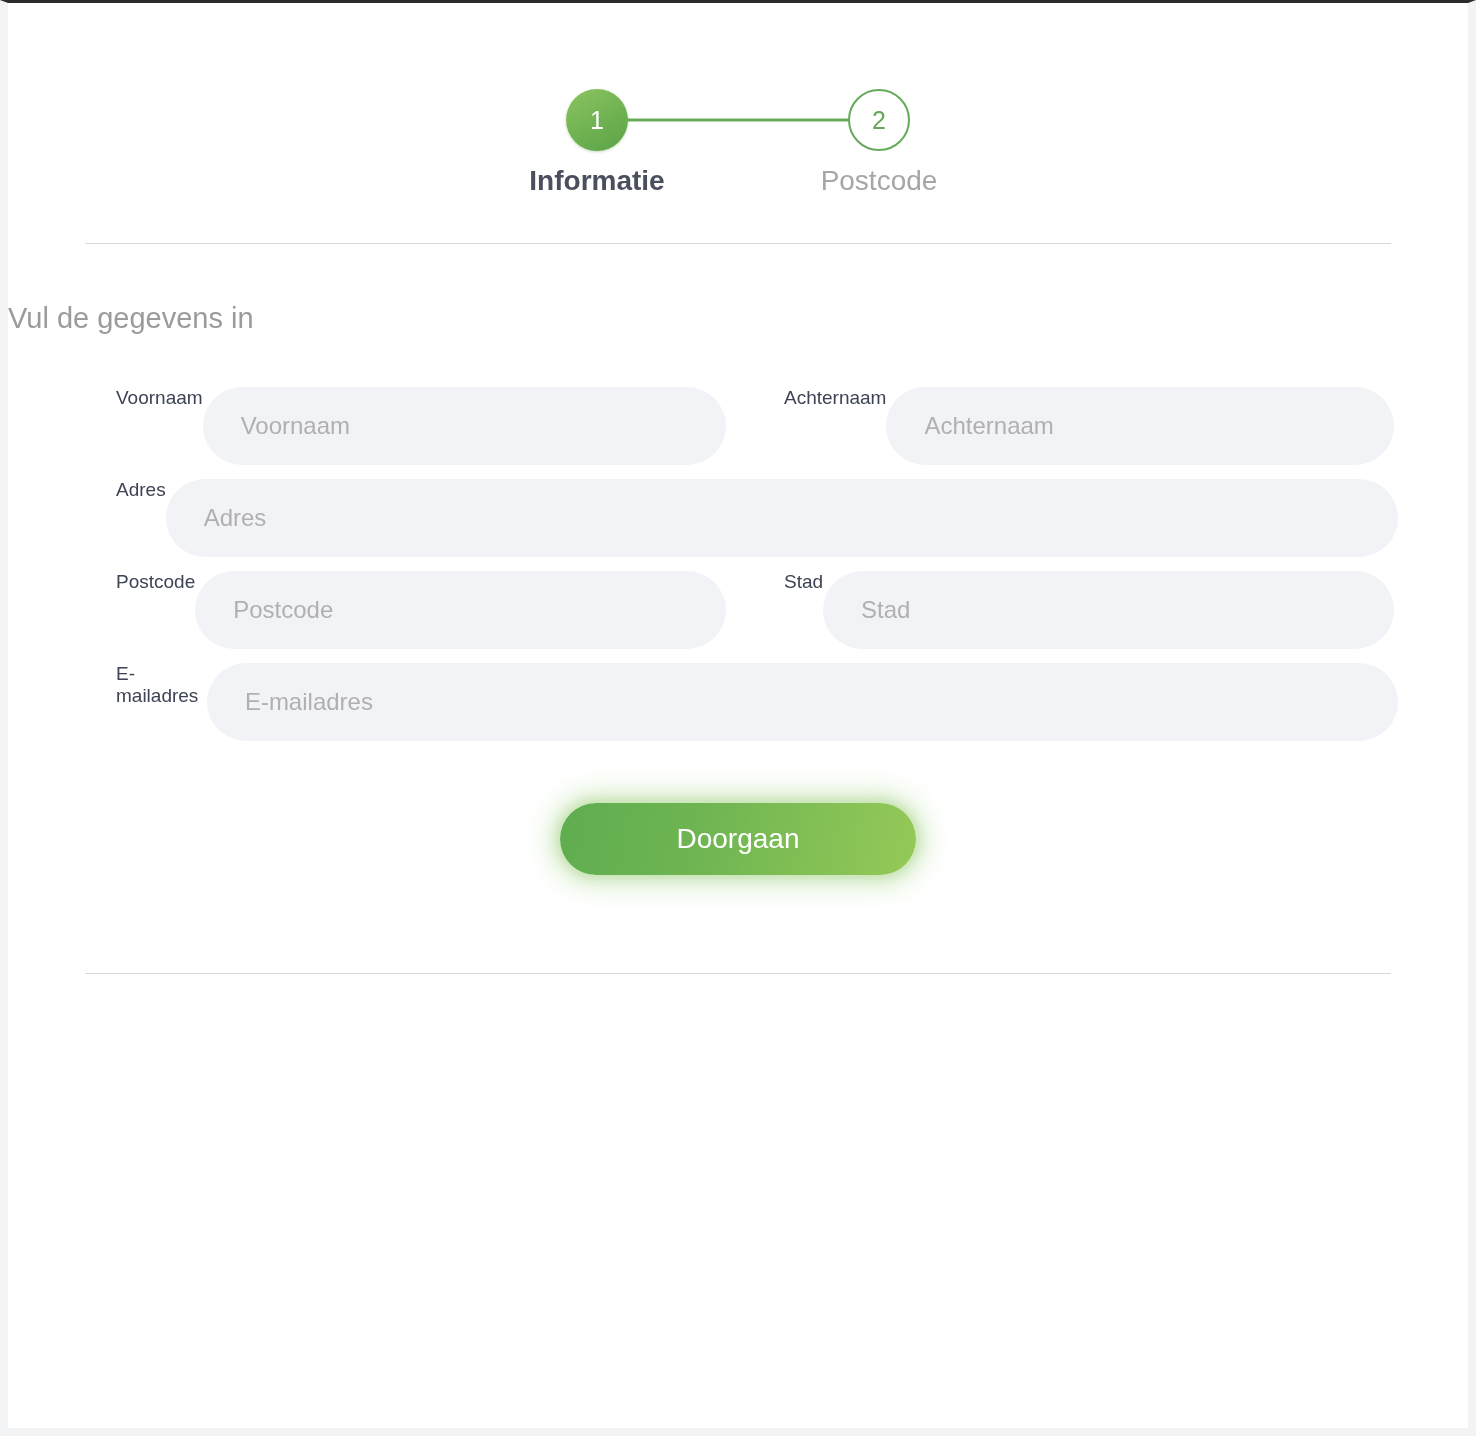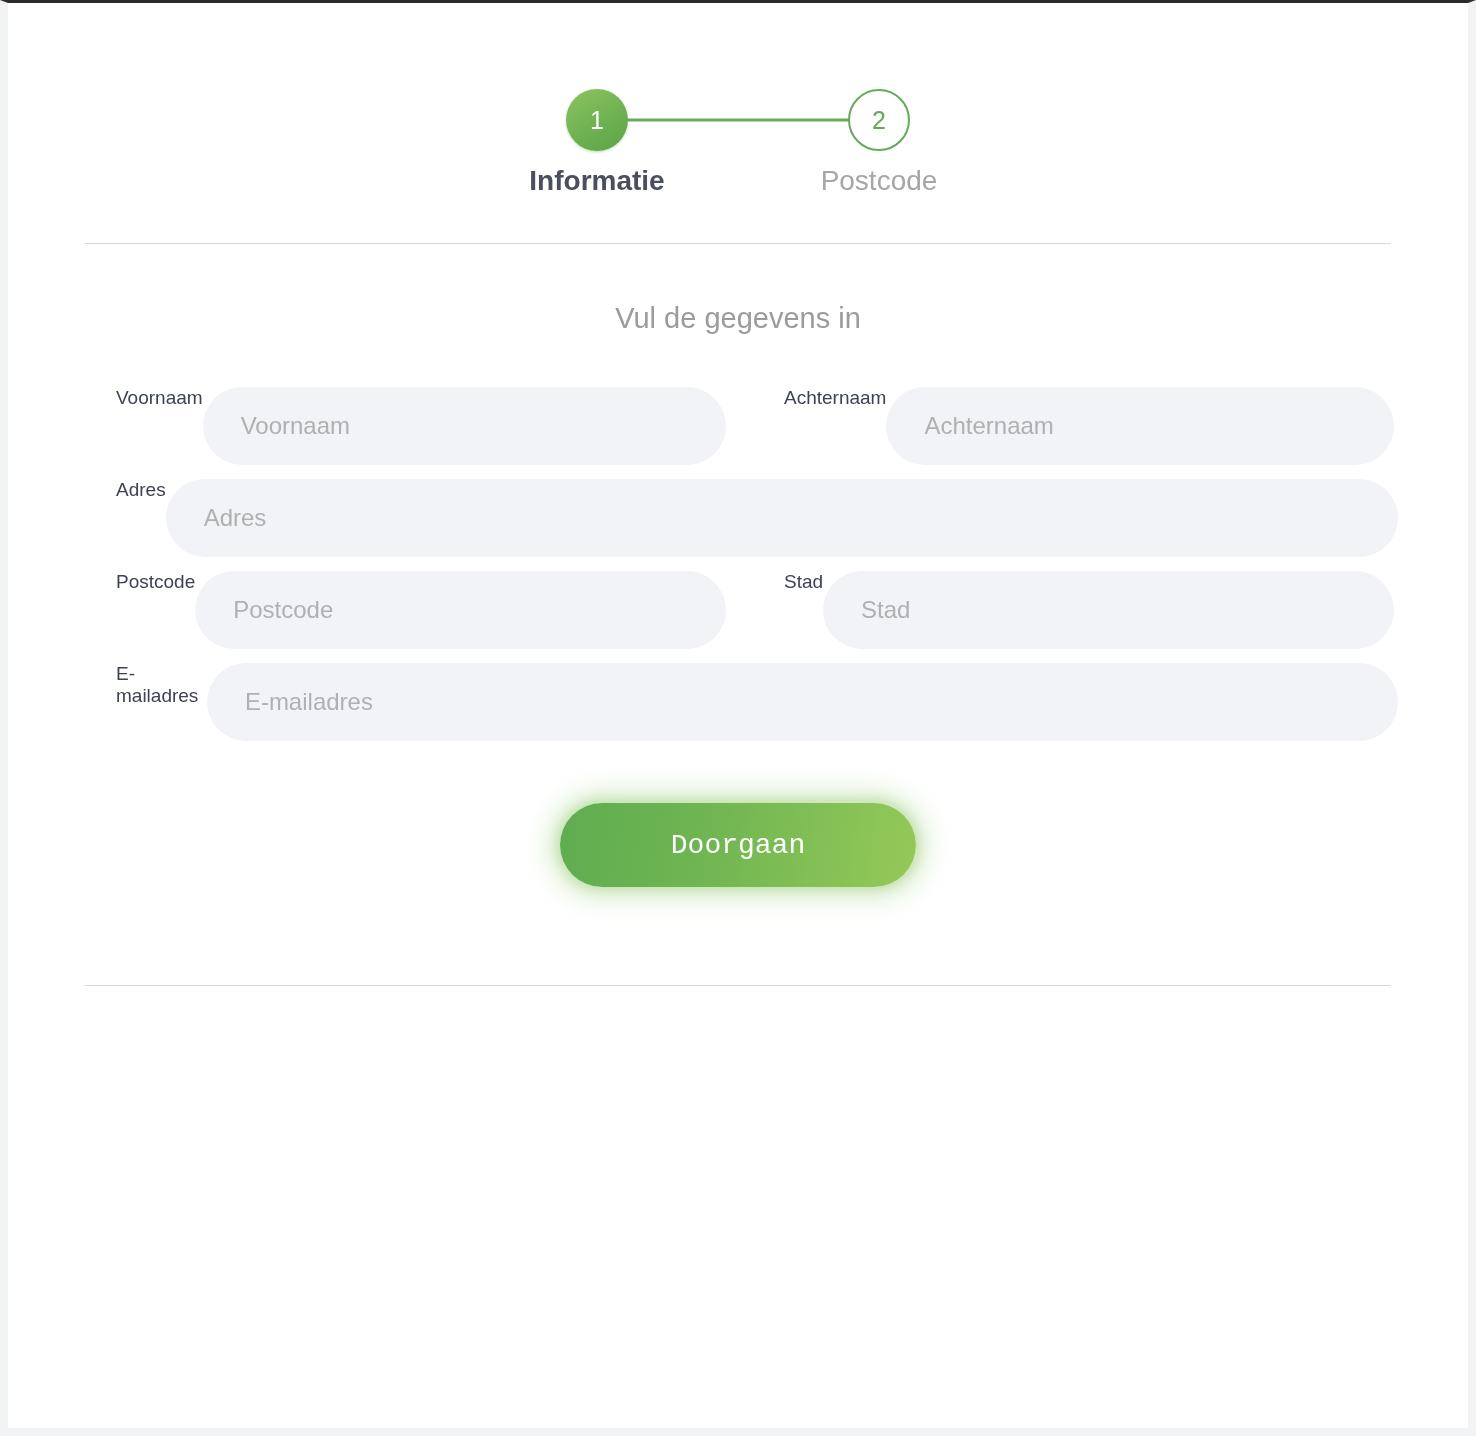"Vul de gegevens in" .form-heading { text-align: center -> none }
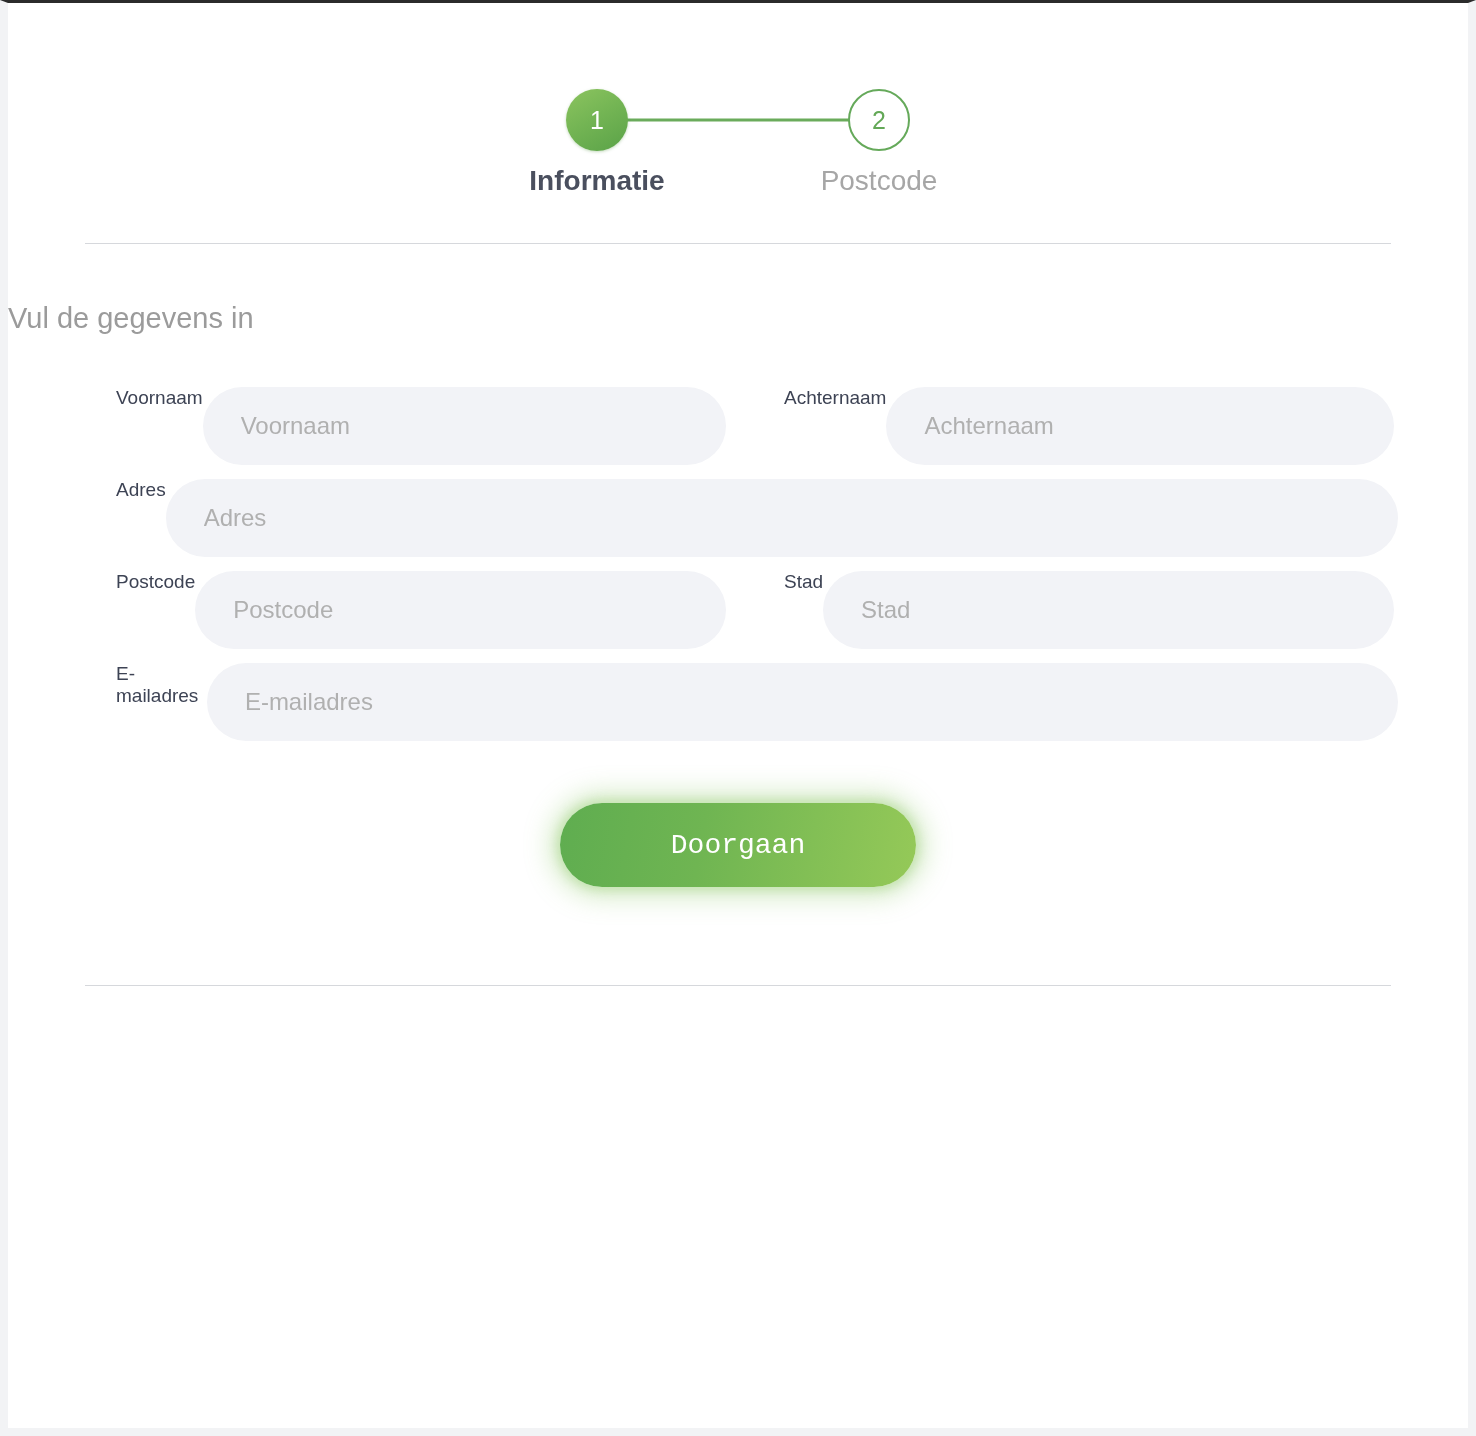"Doorgaan" .submit-button { font-family: Liberation Mono, monospace -> Liberation Sans, sans-serif; height: 84px -> 72px }
